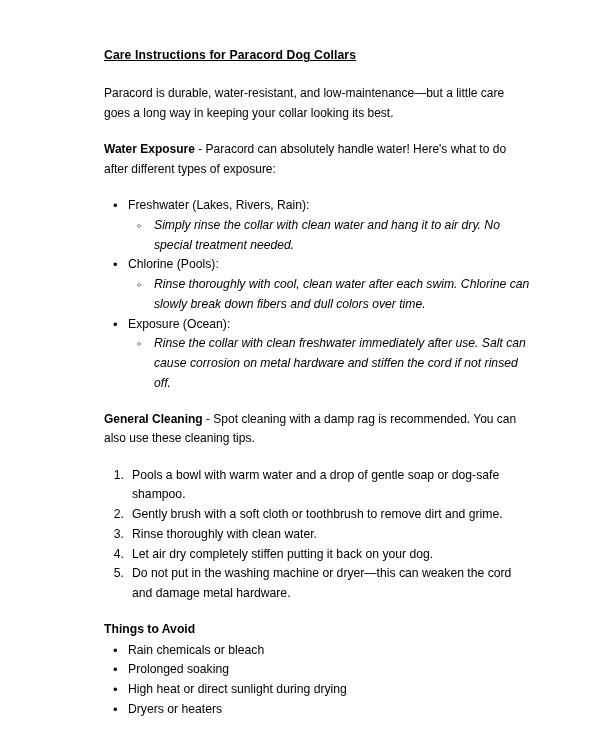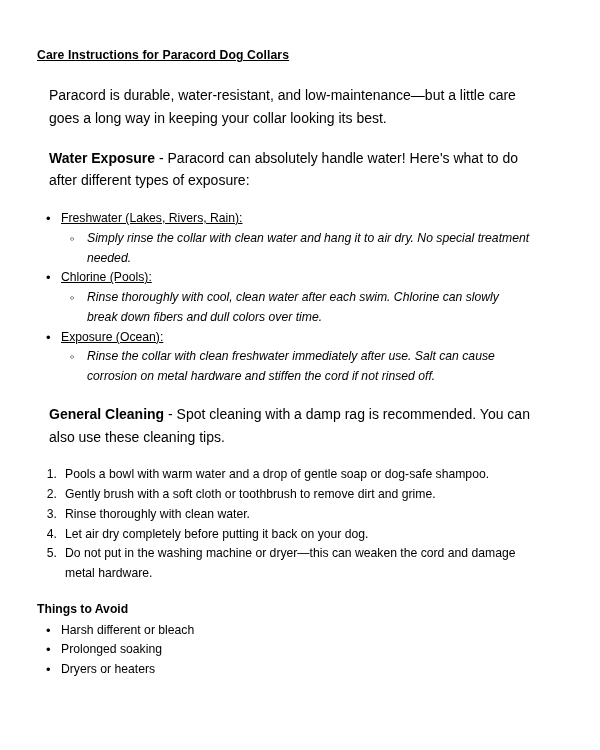"Care Instructions for Paracord Dog" .page { padding: 46px 70px 0 37px -> 46px 70px 0 104px }
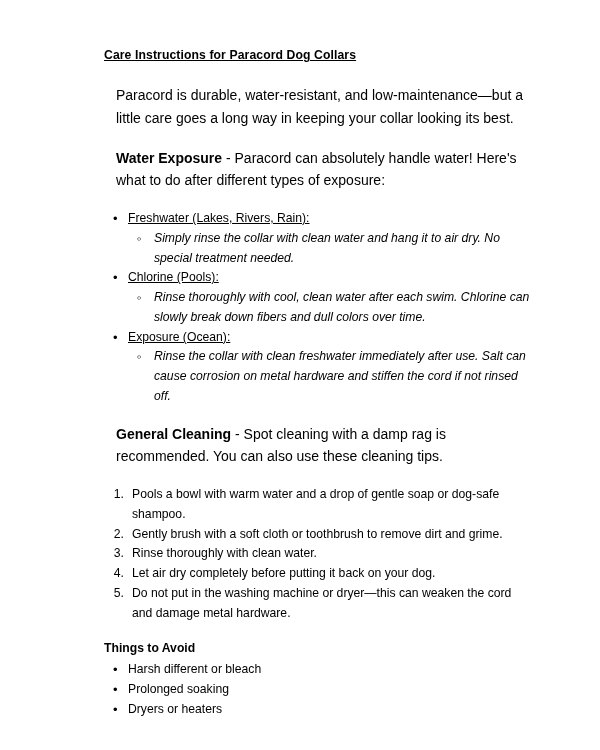"Paracord is durable, water-resistant," p.para { font-size: 14px -> 12px; margin: 0 0 17px 12px -> 0 0 17px 0 }
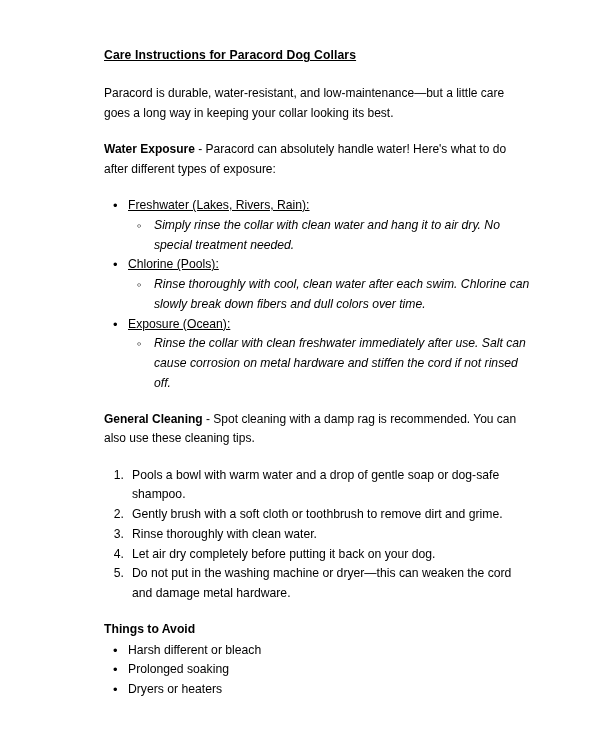"Freshwater (Lakes, Rivers, Rain):" ul.bullets > li > .b-text { text-decoration: underline -> none }
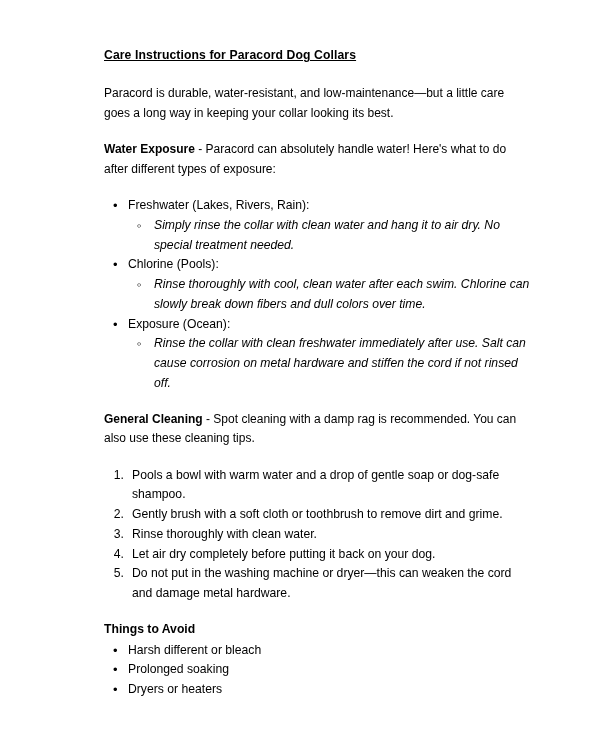"Let air dry completely before" li { text: before -> stiffen }
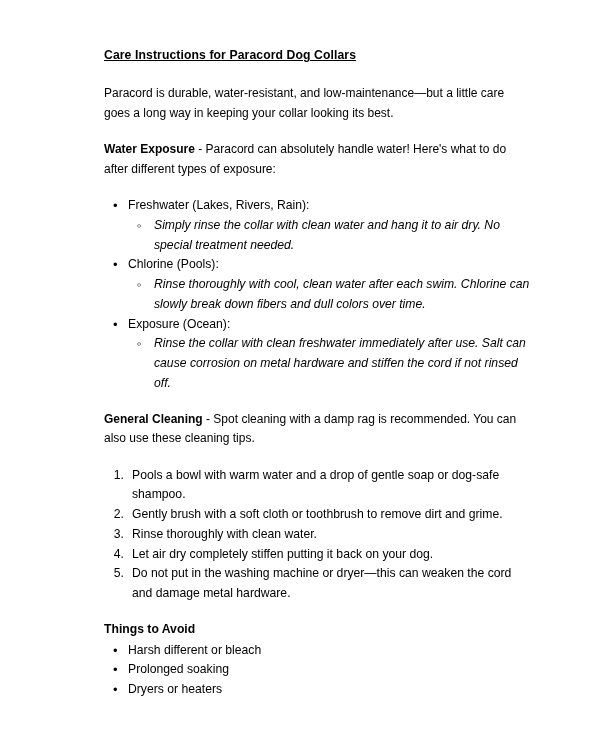"Harsh different or bleach" li { text: Harsh different -> Rain chemicals }
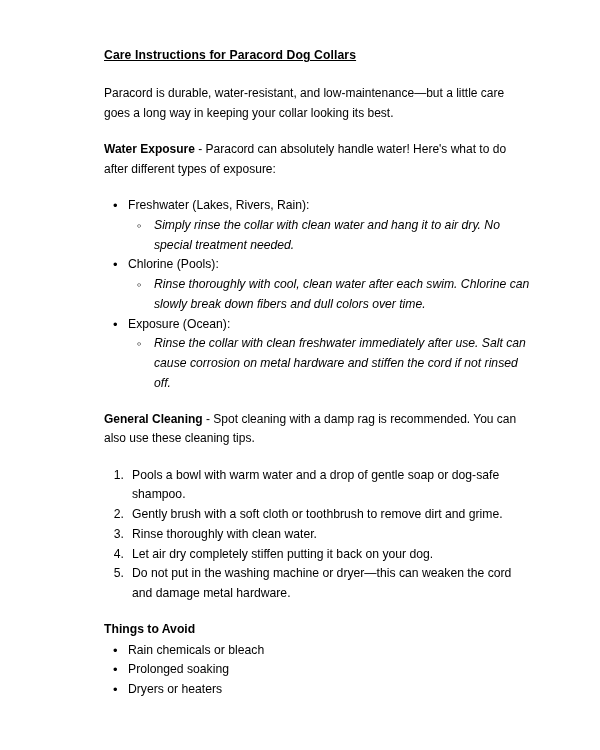"High heat or direct sunlight" li { html: none -> <li>High heat or direct sunlight during drying</li> }
